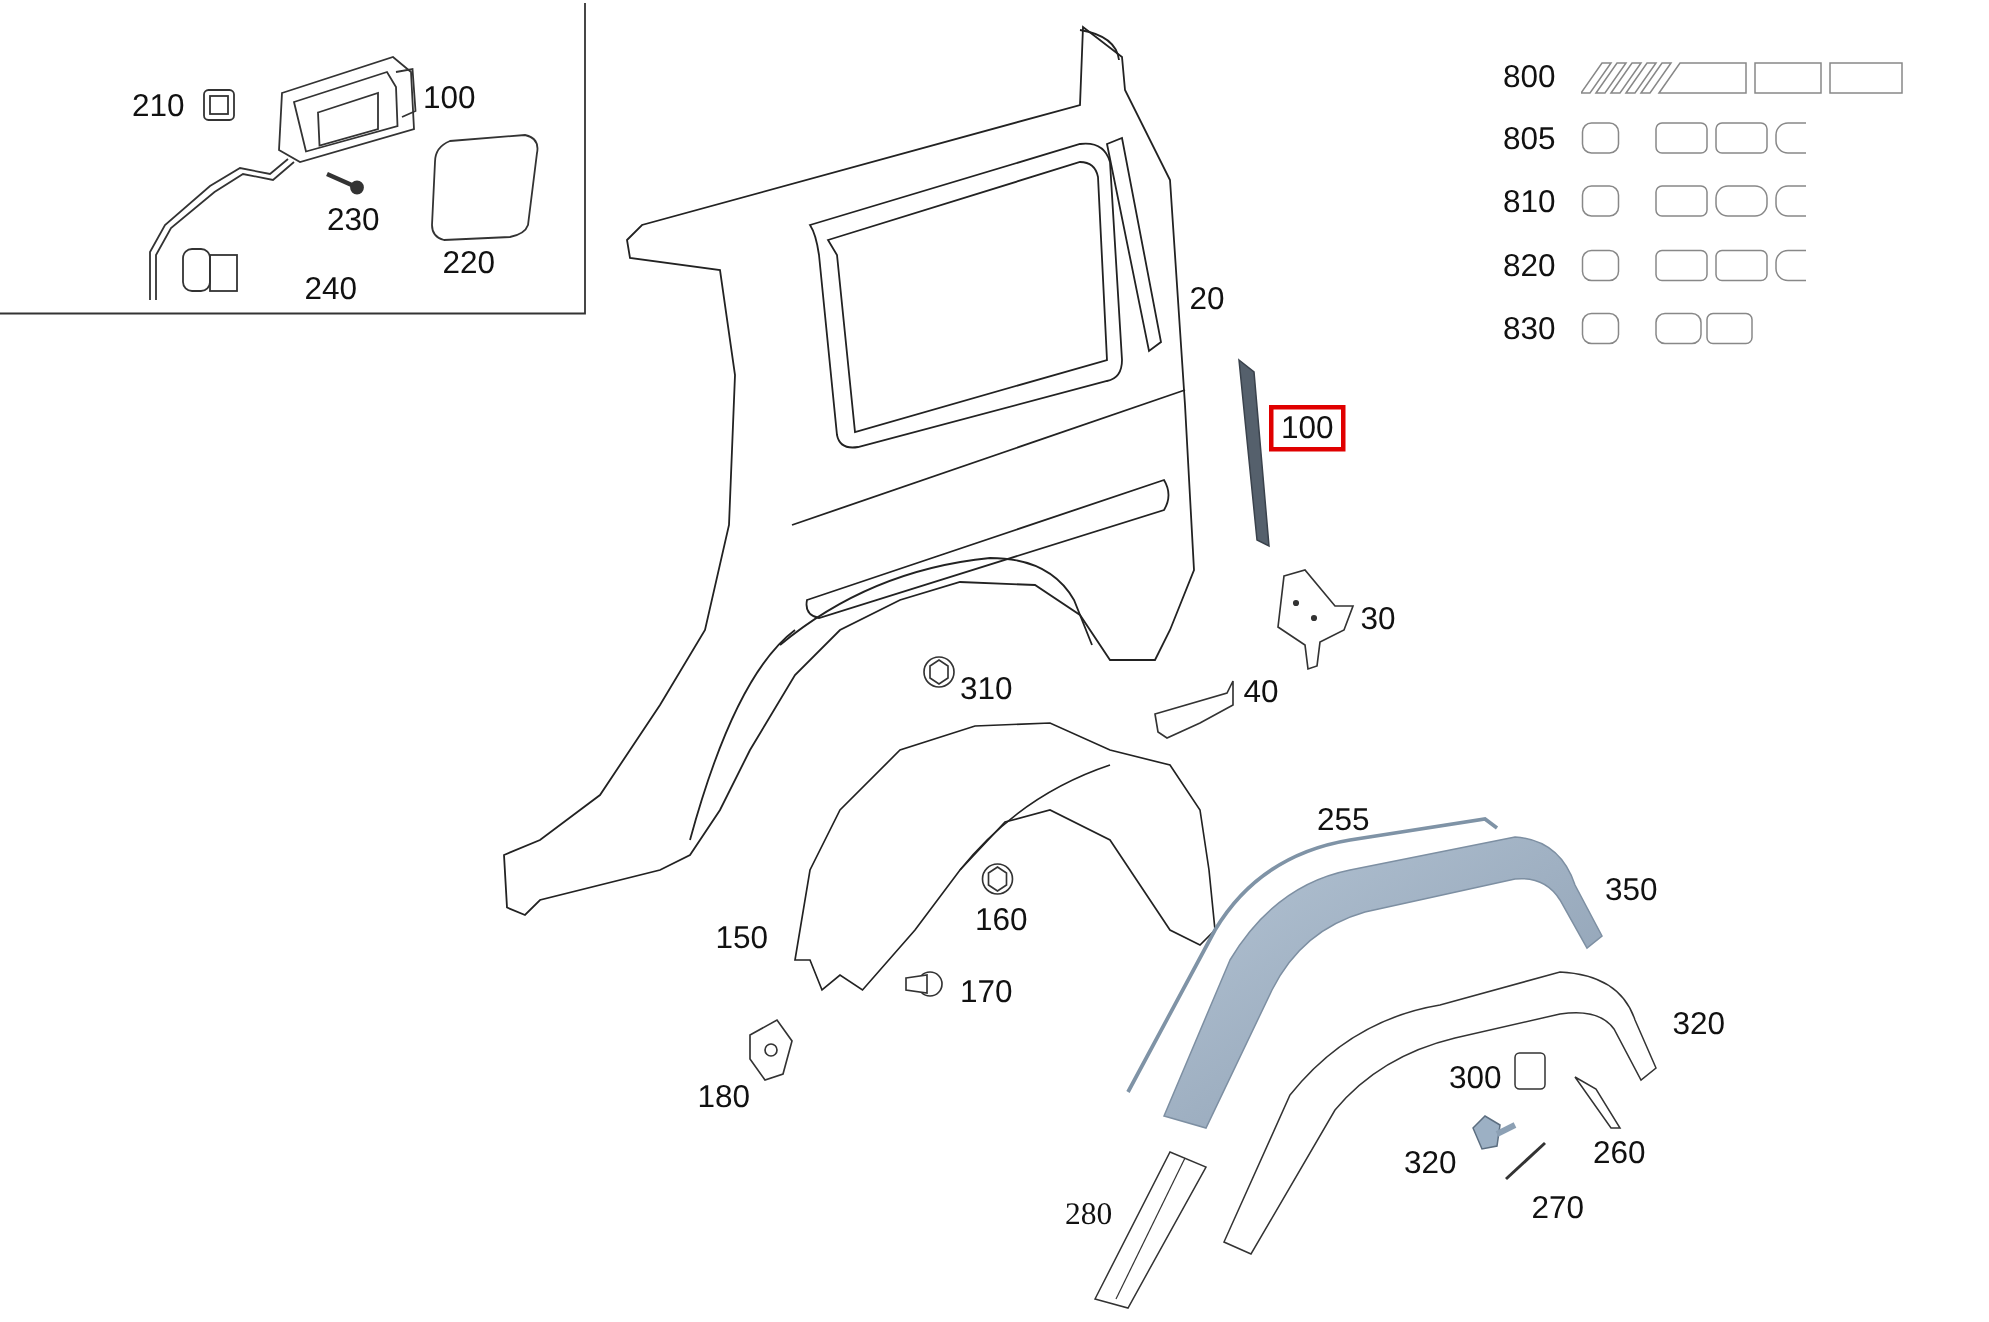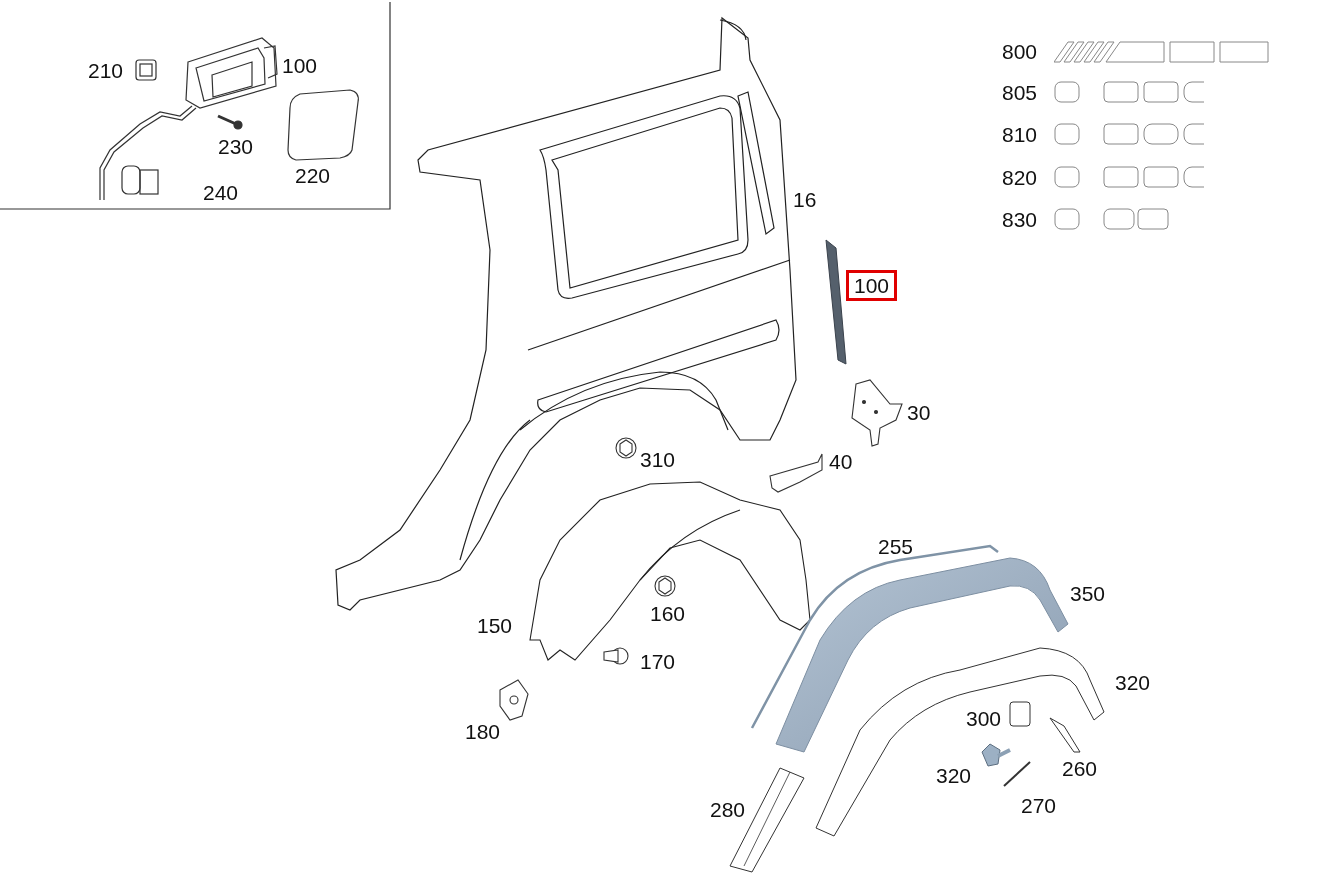"16" div.lbl { text: 16 -> 20 }
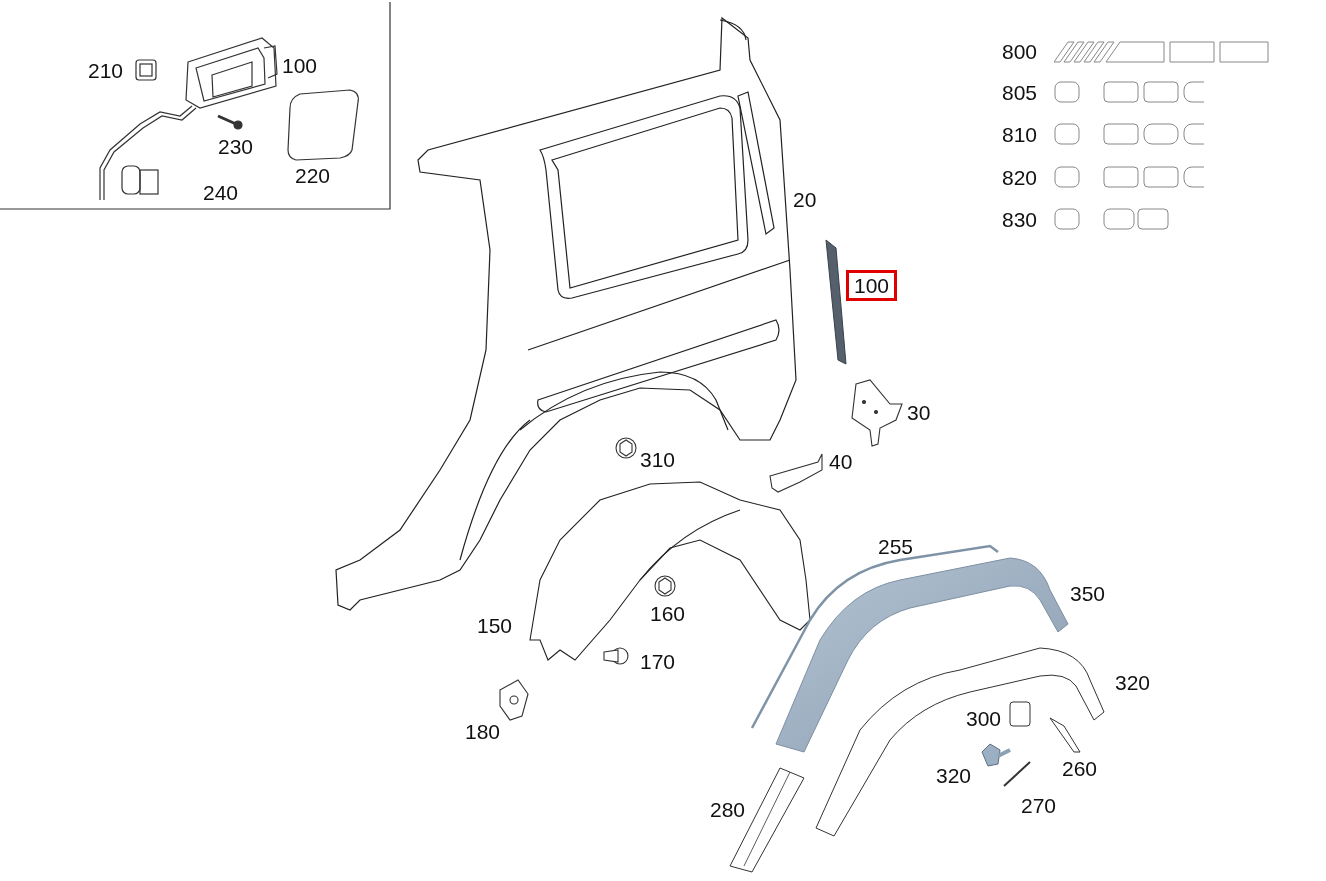"280" div.lbl { font-family: none -> Liberation Serif, serif }
